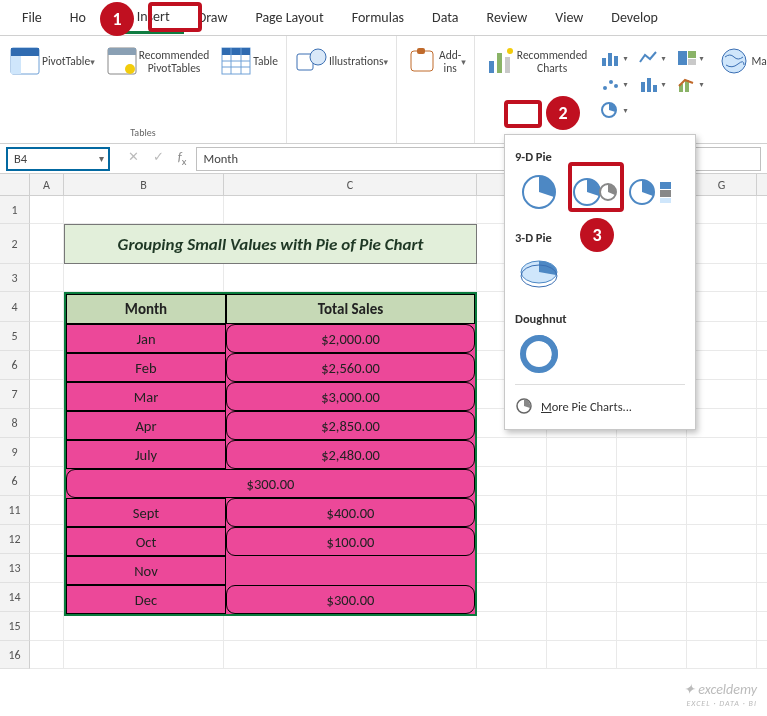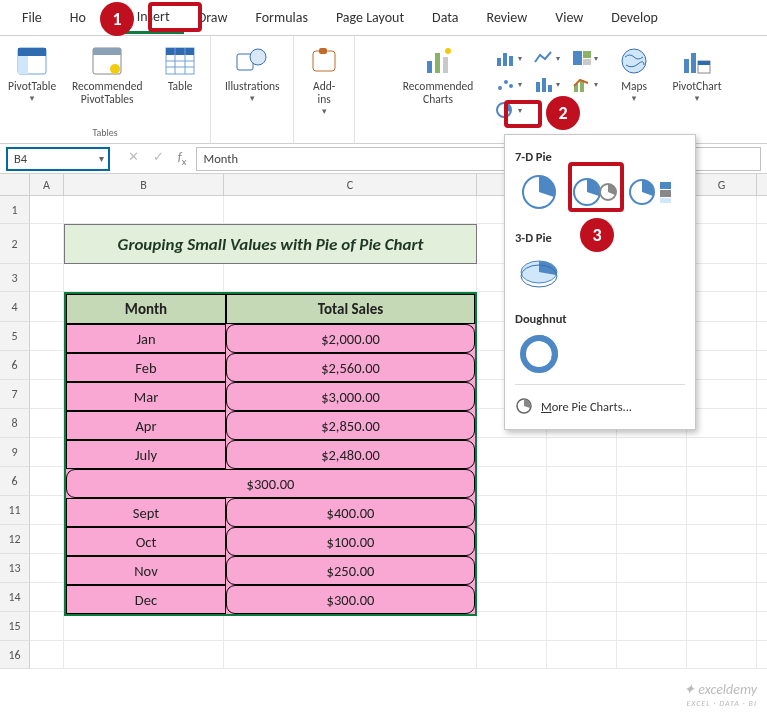"Formulas" div.tab { order: before "Page Layout" -> after "Page Layout" }
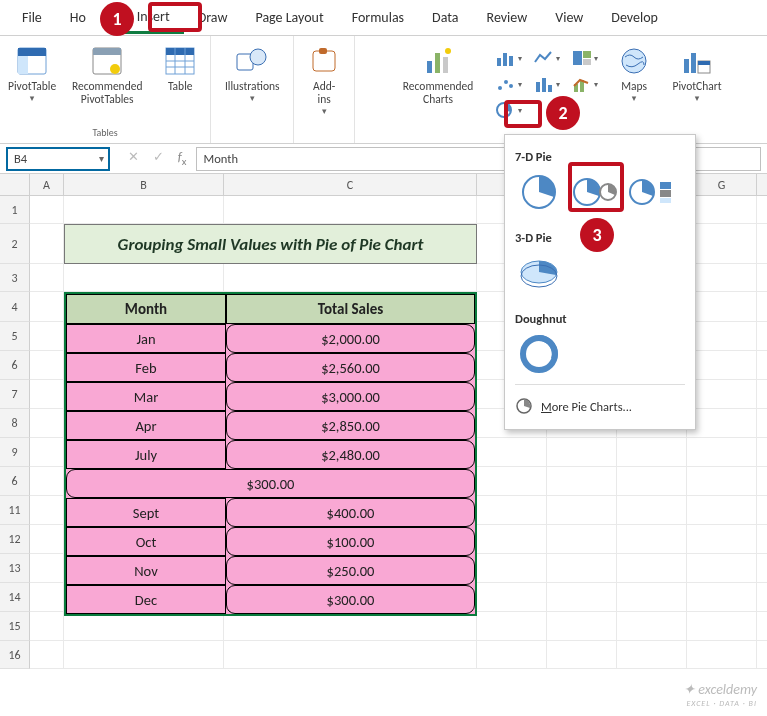"PivotTable" .rbtn { flex-direction: column -> row }
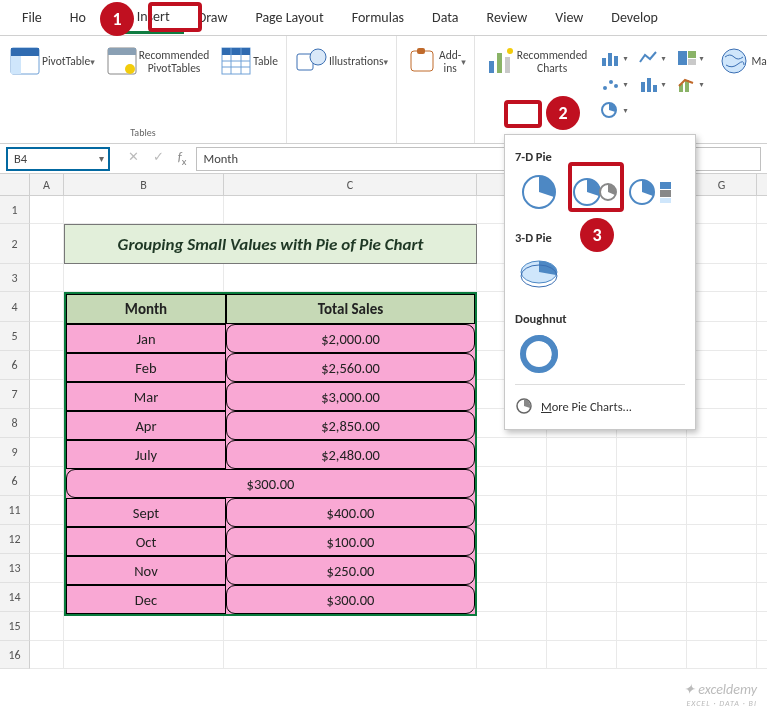"7-D Pie" div.pp-sec-title { text: 7-D -> 9-D }
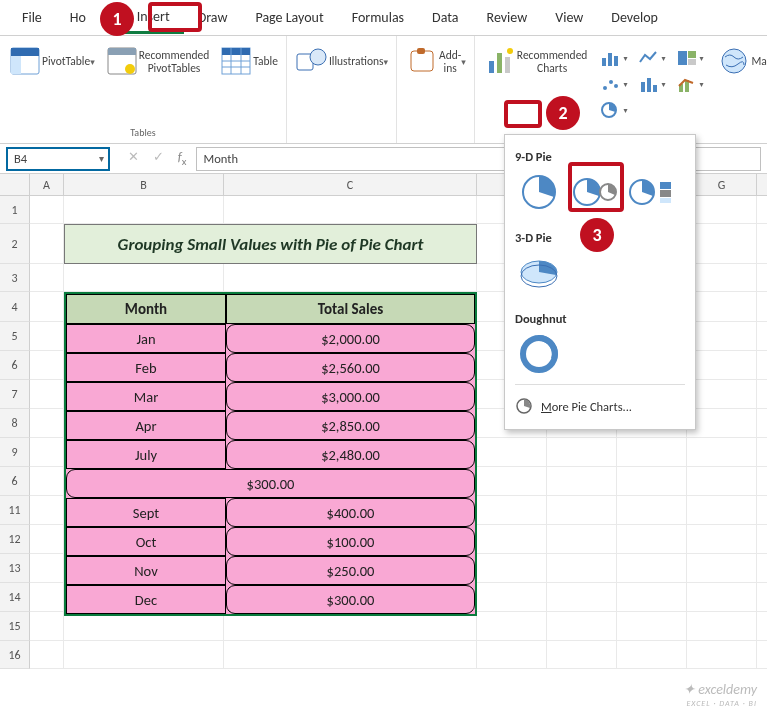"Jan" .dt-row { background: #f9a8d4 -> #ec4899 }
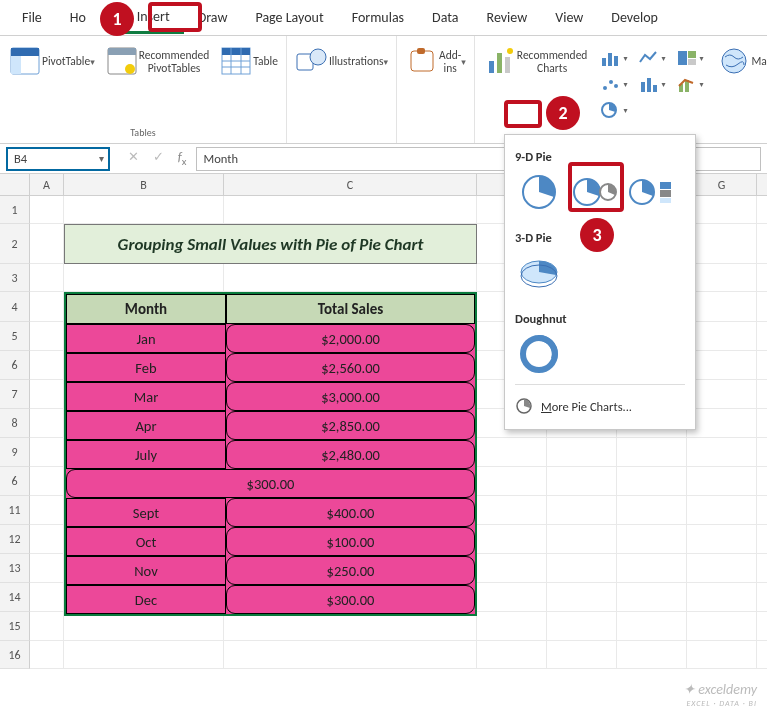"$250.00" div.dt-c { html: <div>$250.00</div> -> none }
